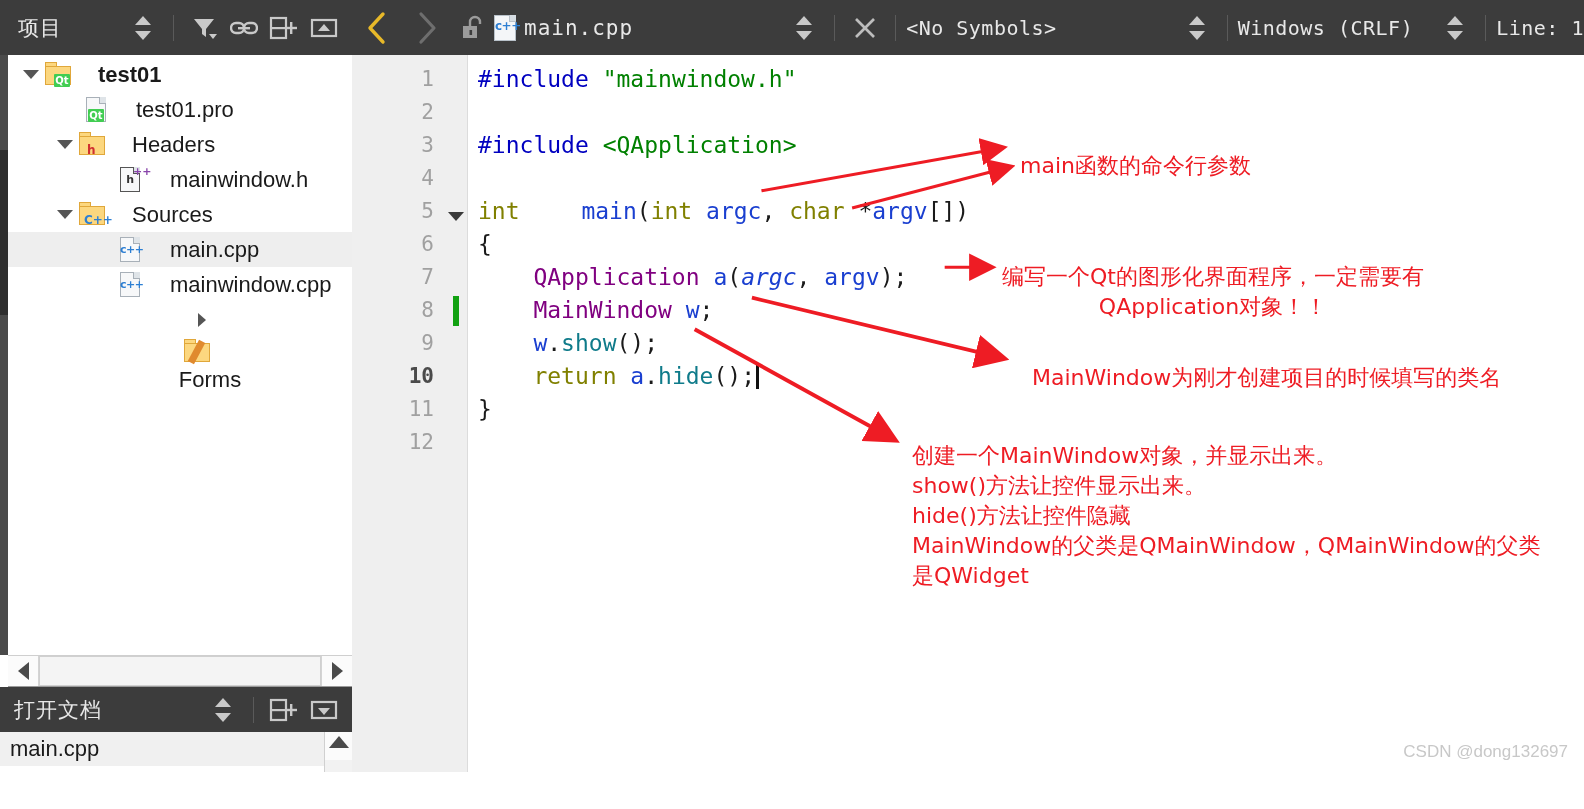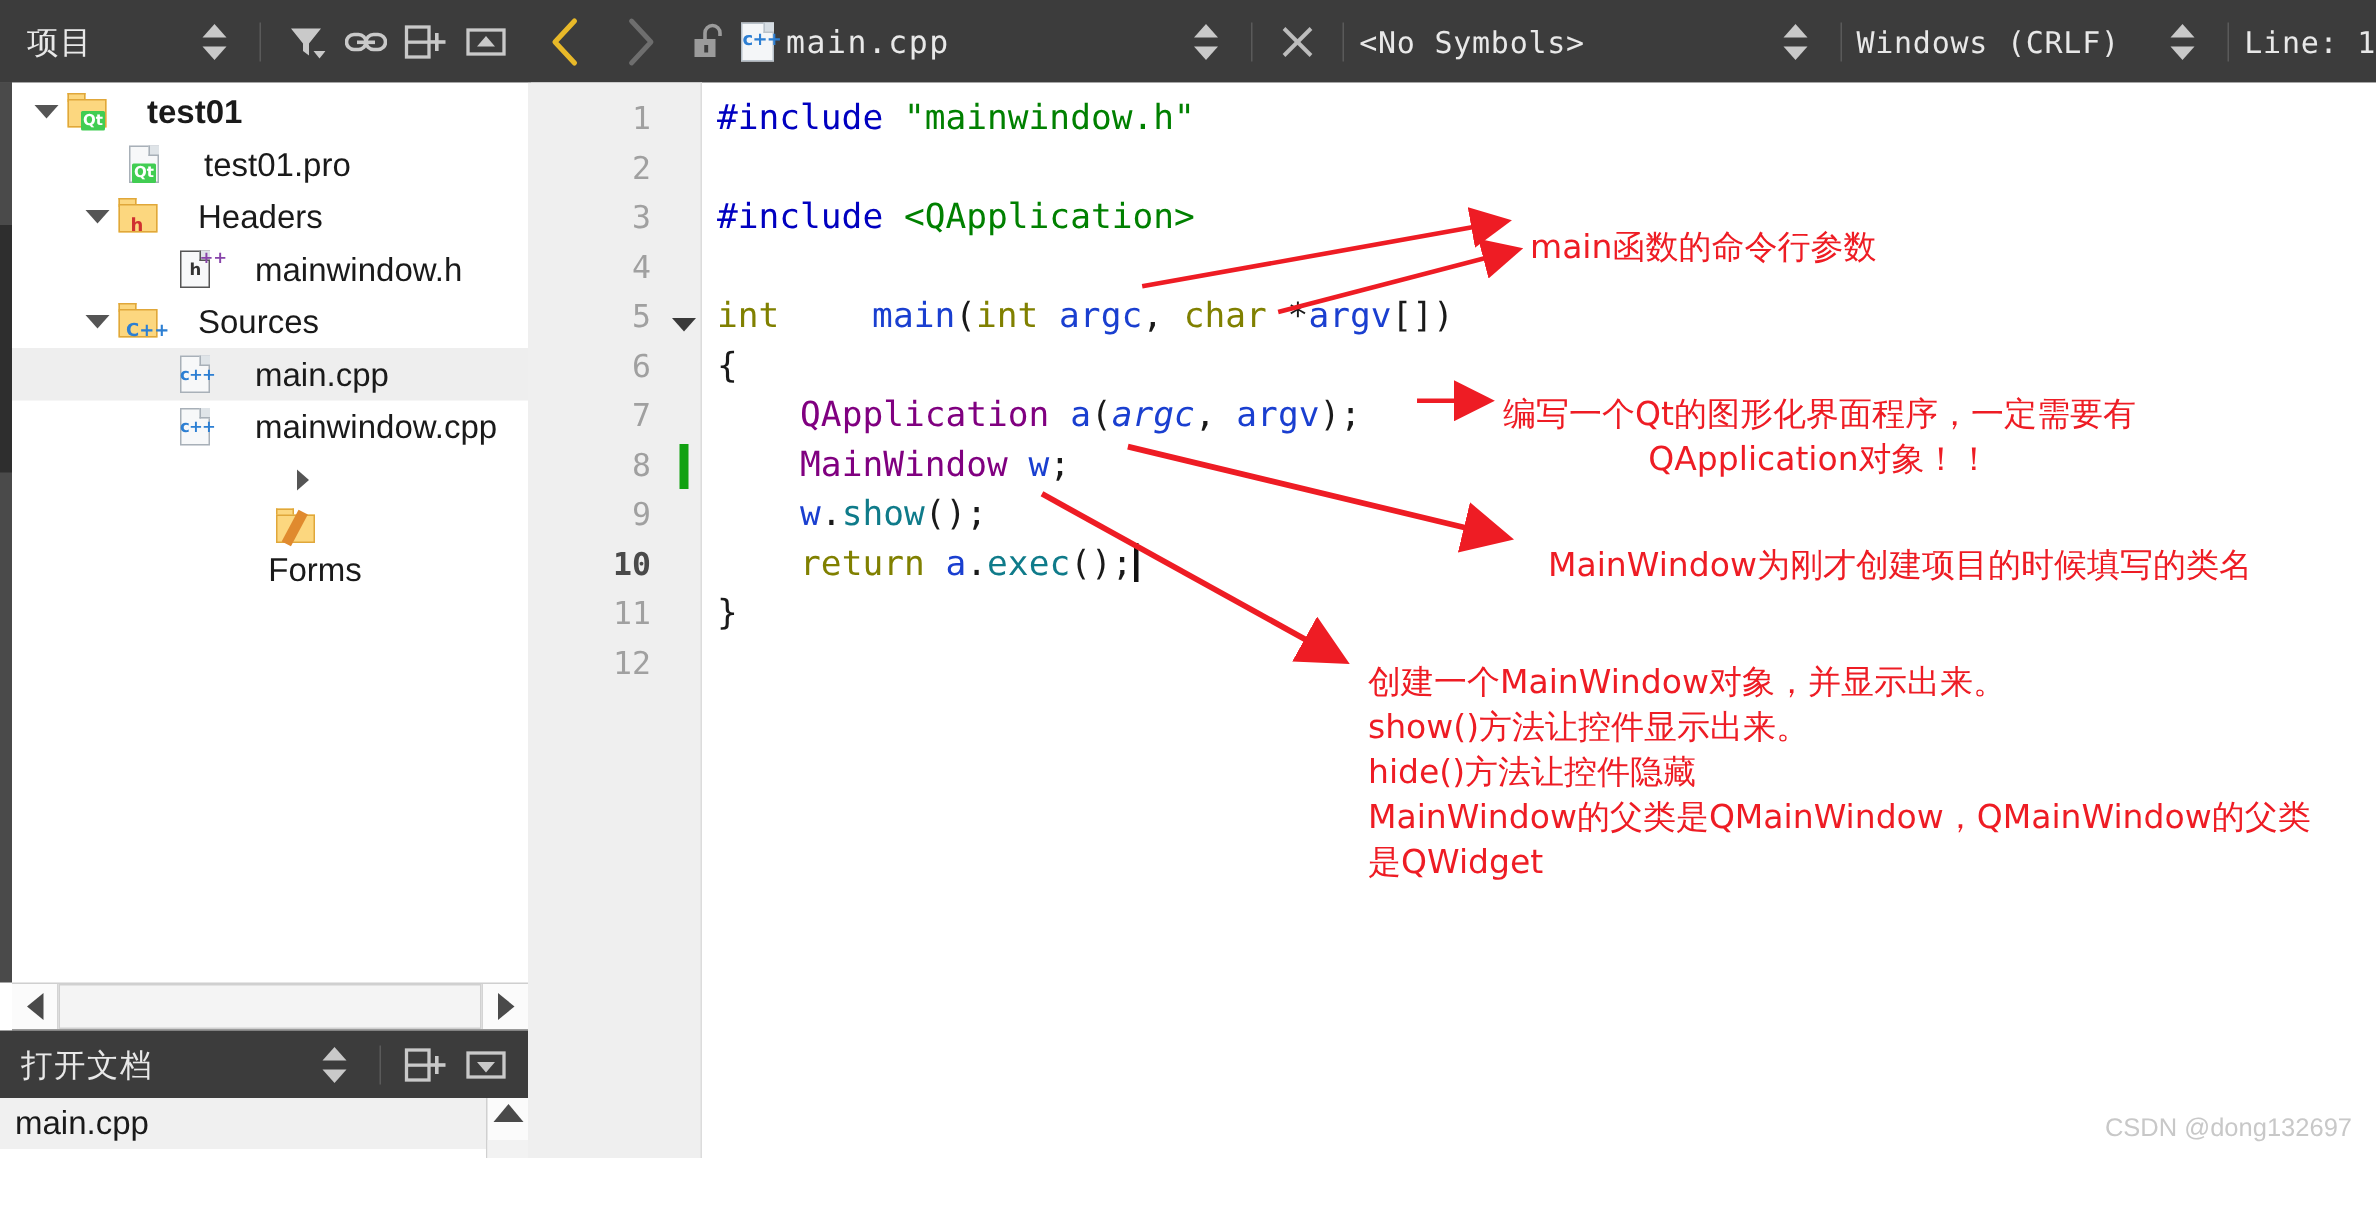"exec" span.k-mem { text: exec -> hide }
